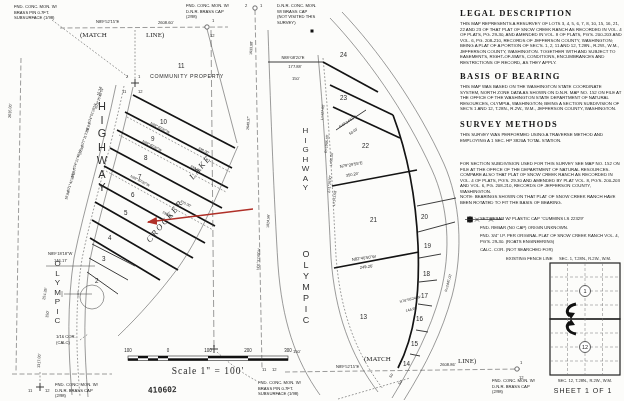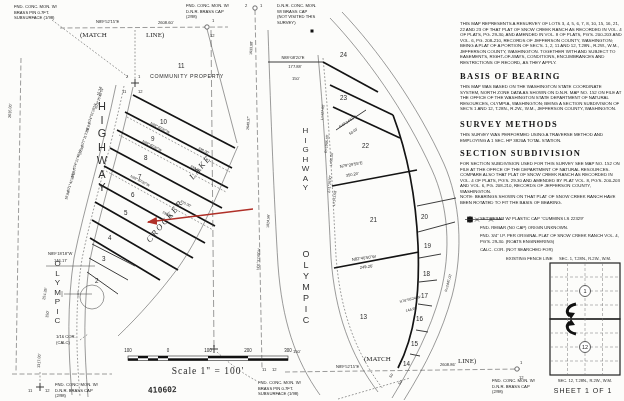"LEGAL DESCRIPTION" div.h { html: none -> <div>LEGAL DESCRIPTION</div> }
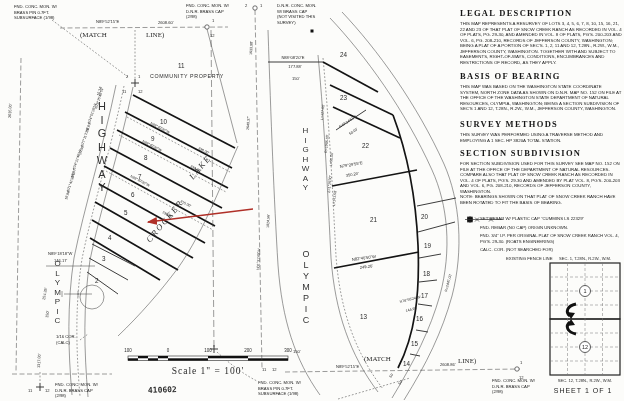"SECTION SUBDIVISION" div.h { html: <div>SECTION SUBDIVISION</div> -> none }
